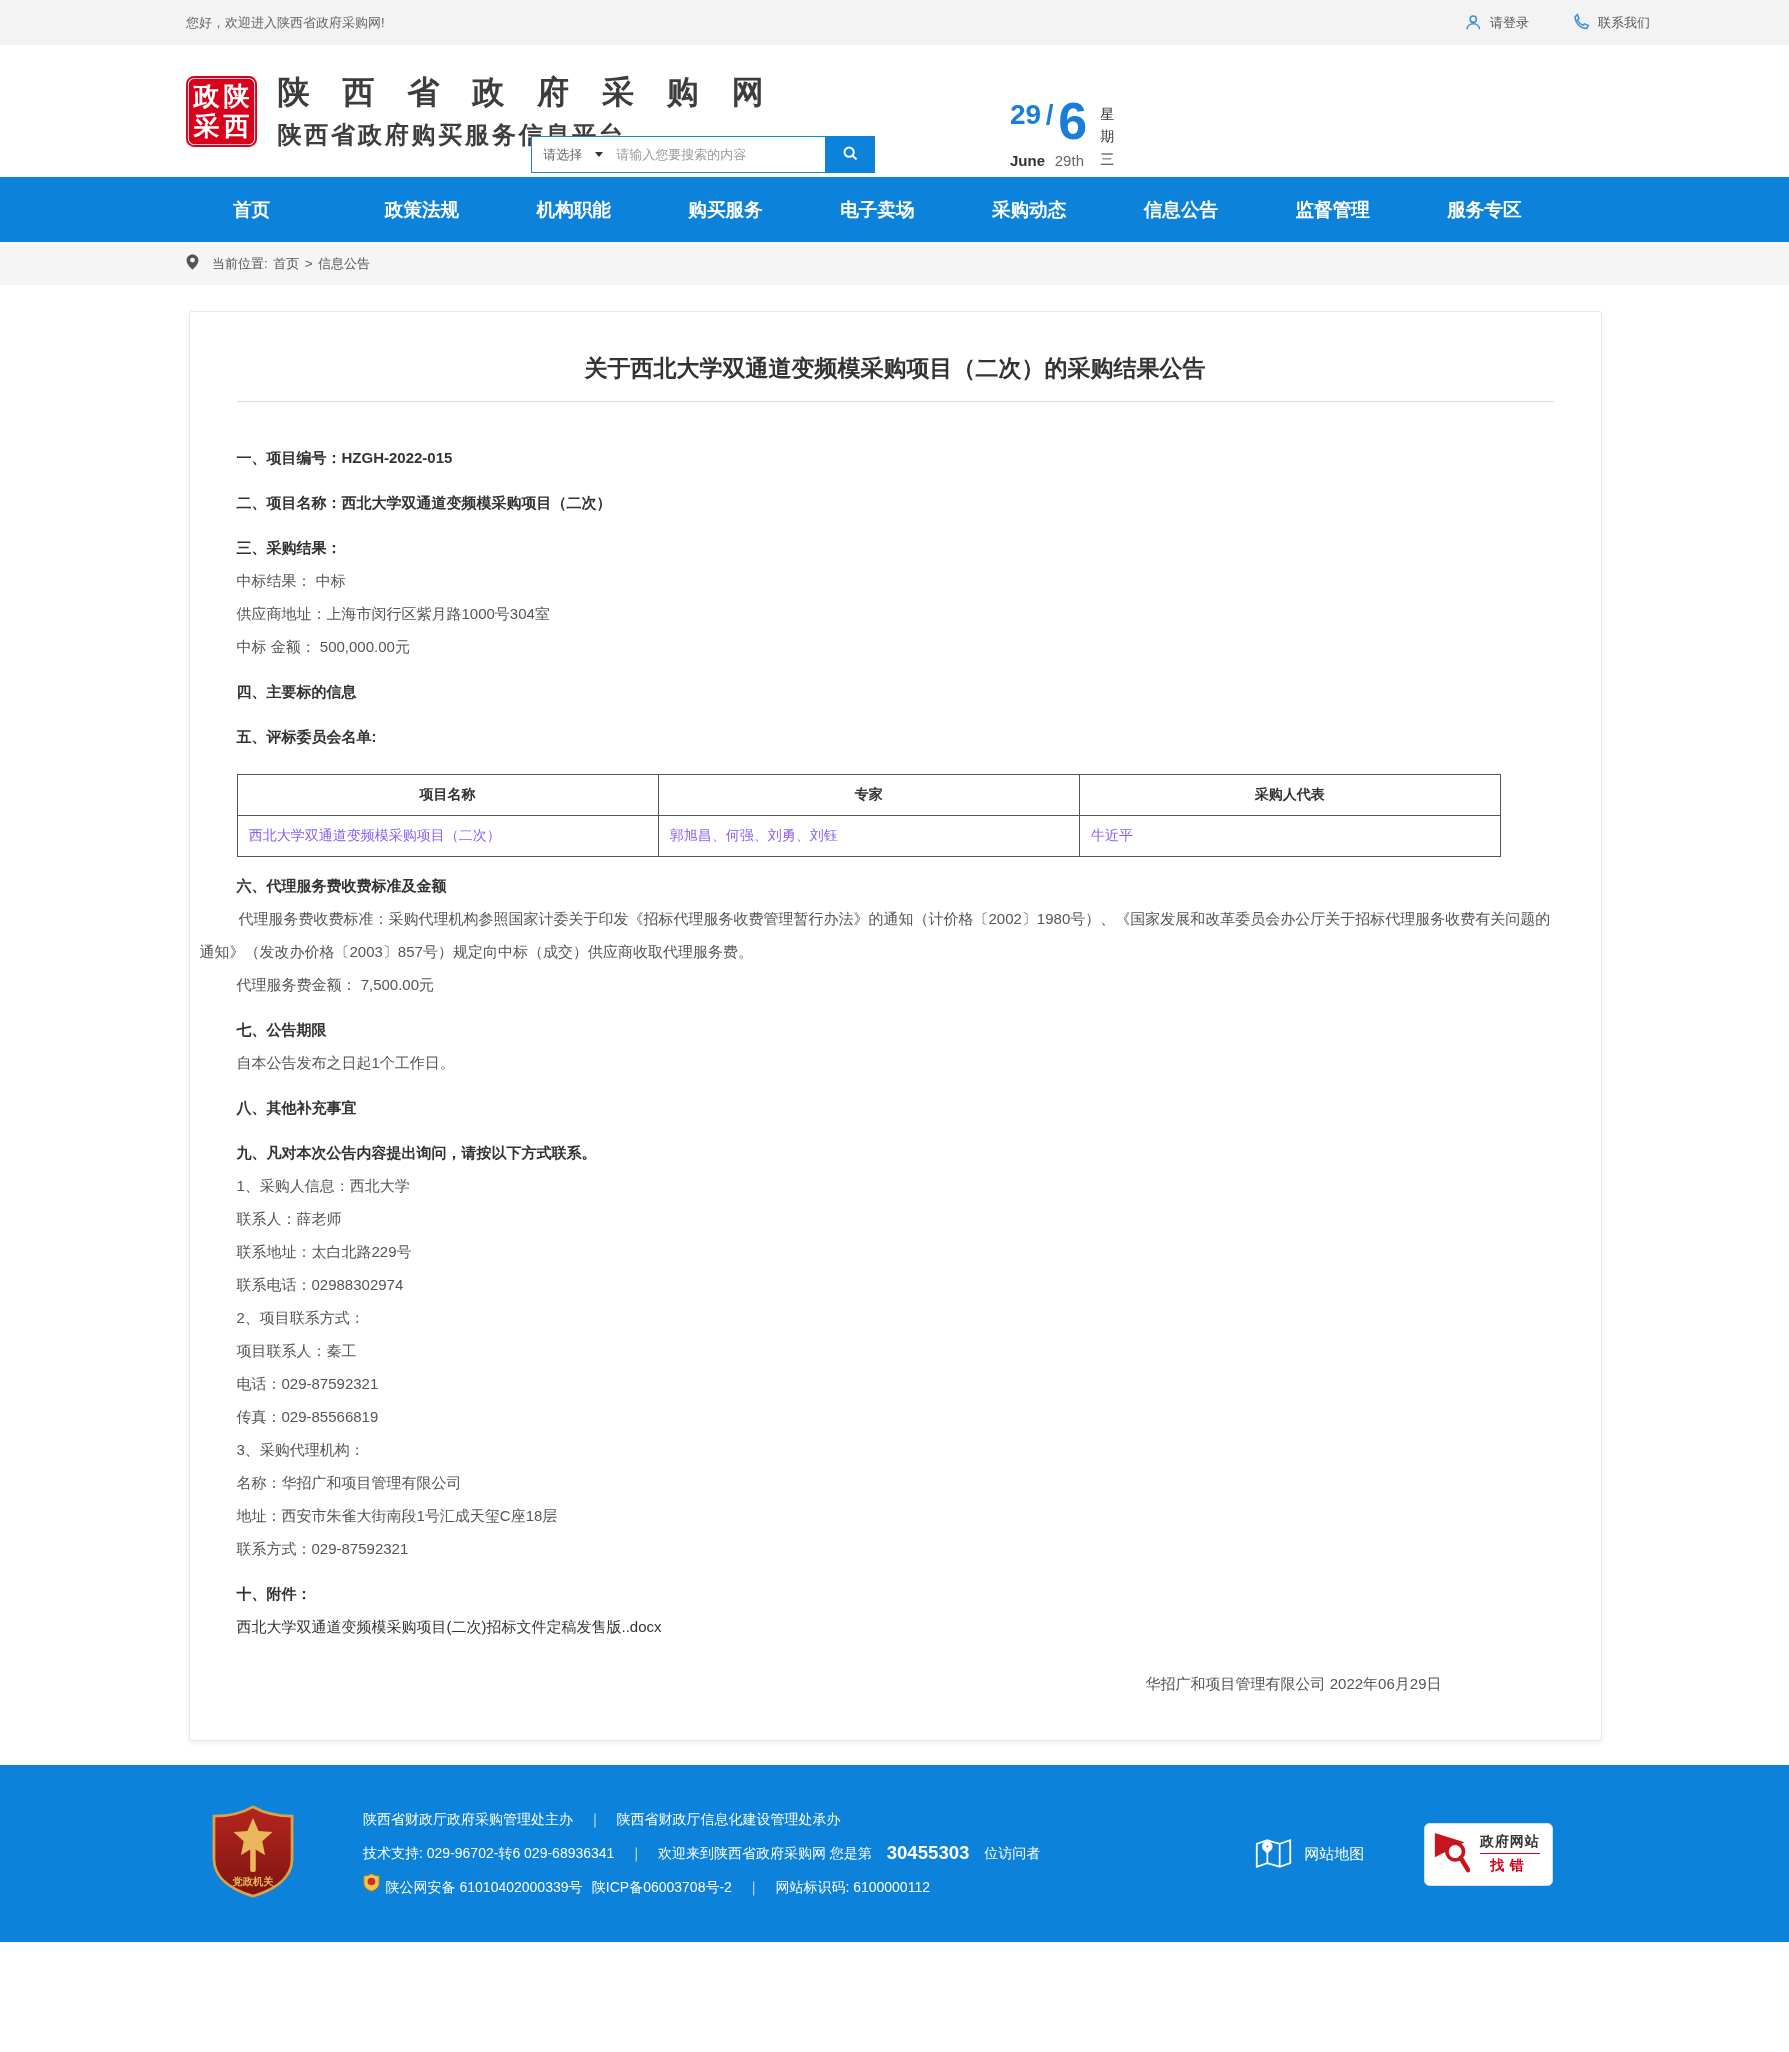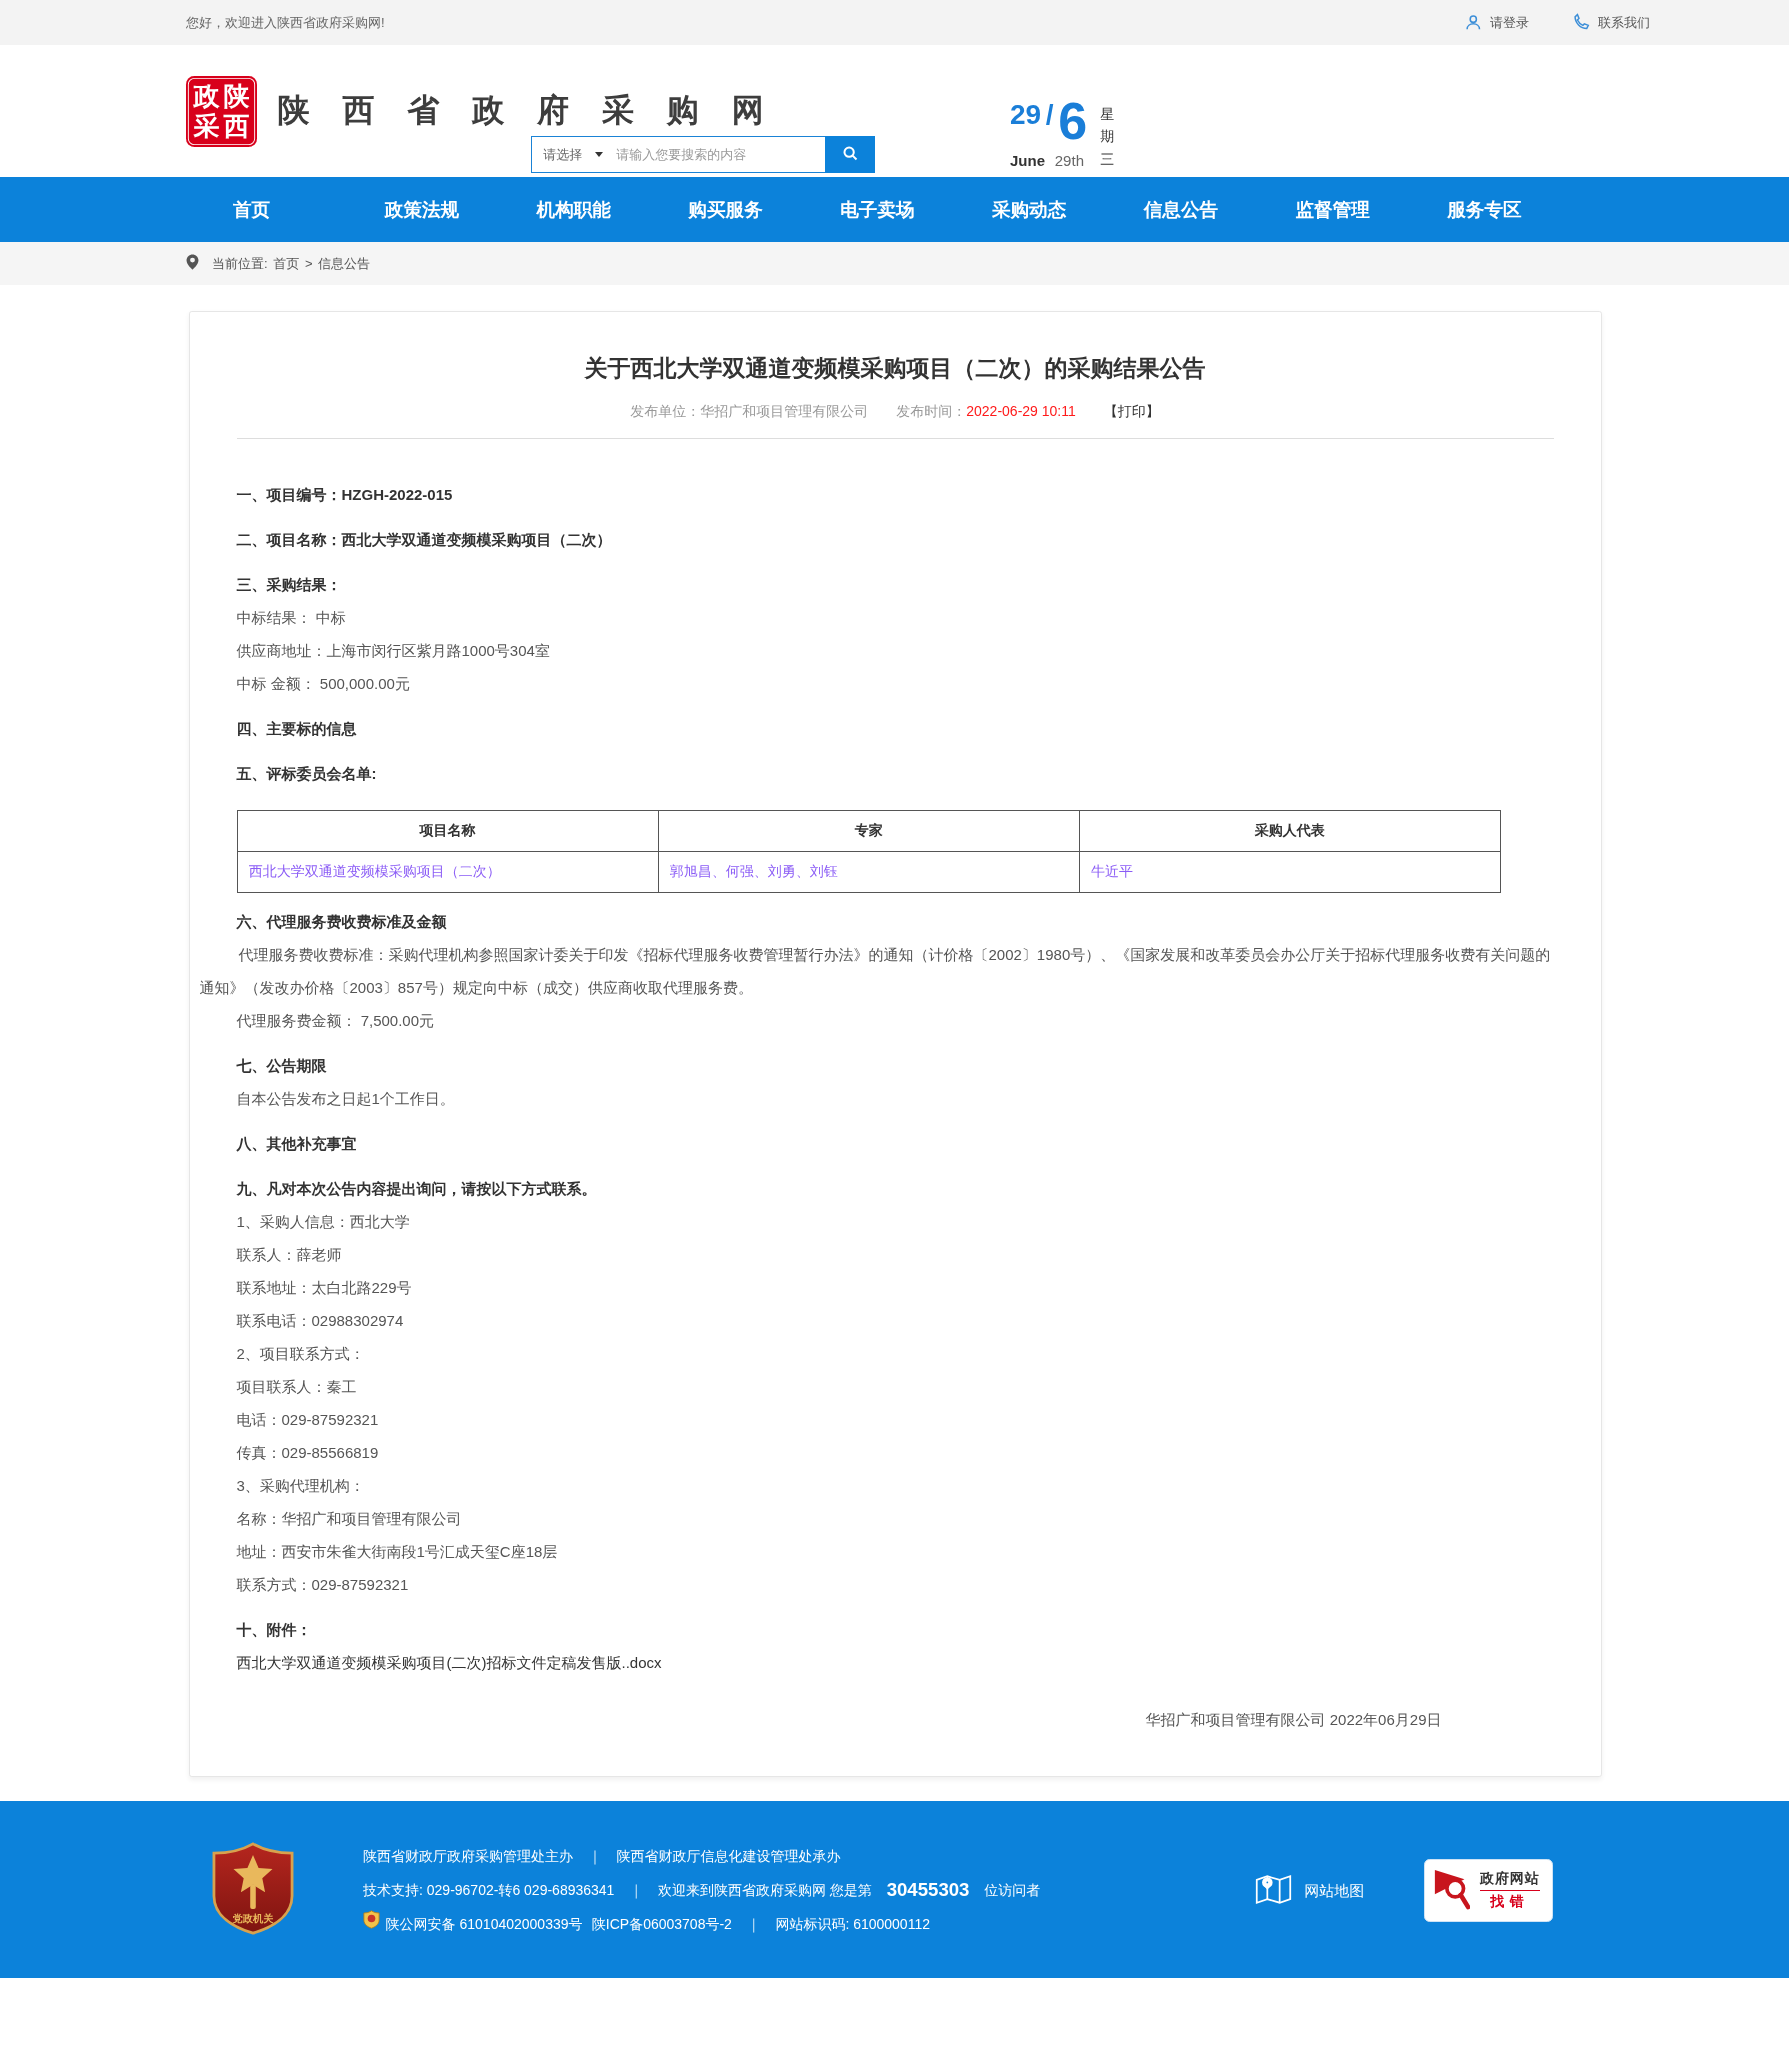"陕西省政府购买服务信息平台" div.site-sub { html: none -> <div>陕西省政府购买服务信息平台</div> }
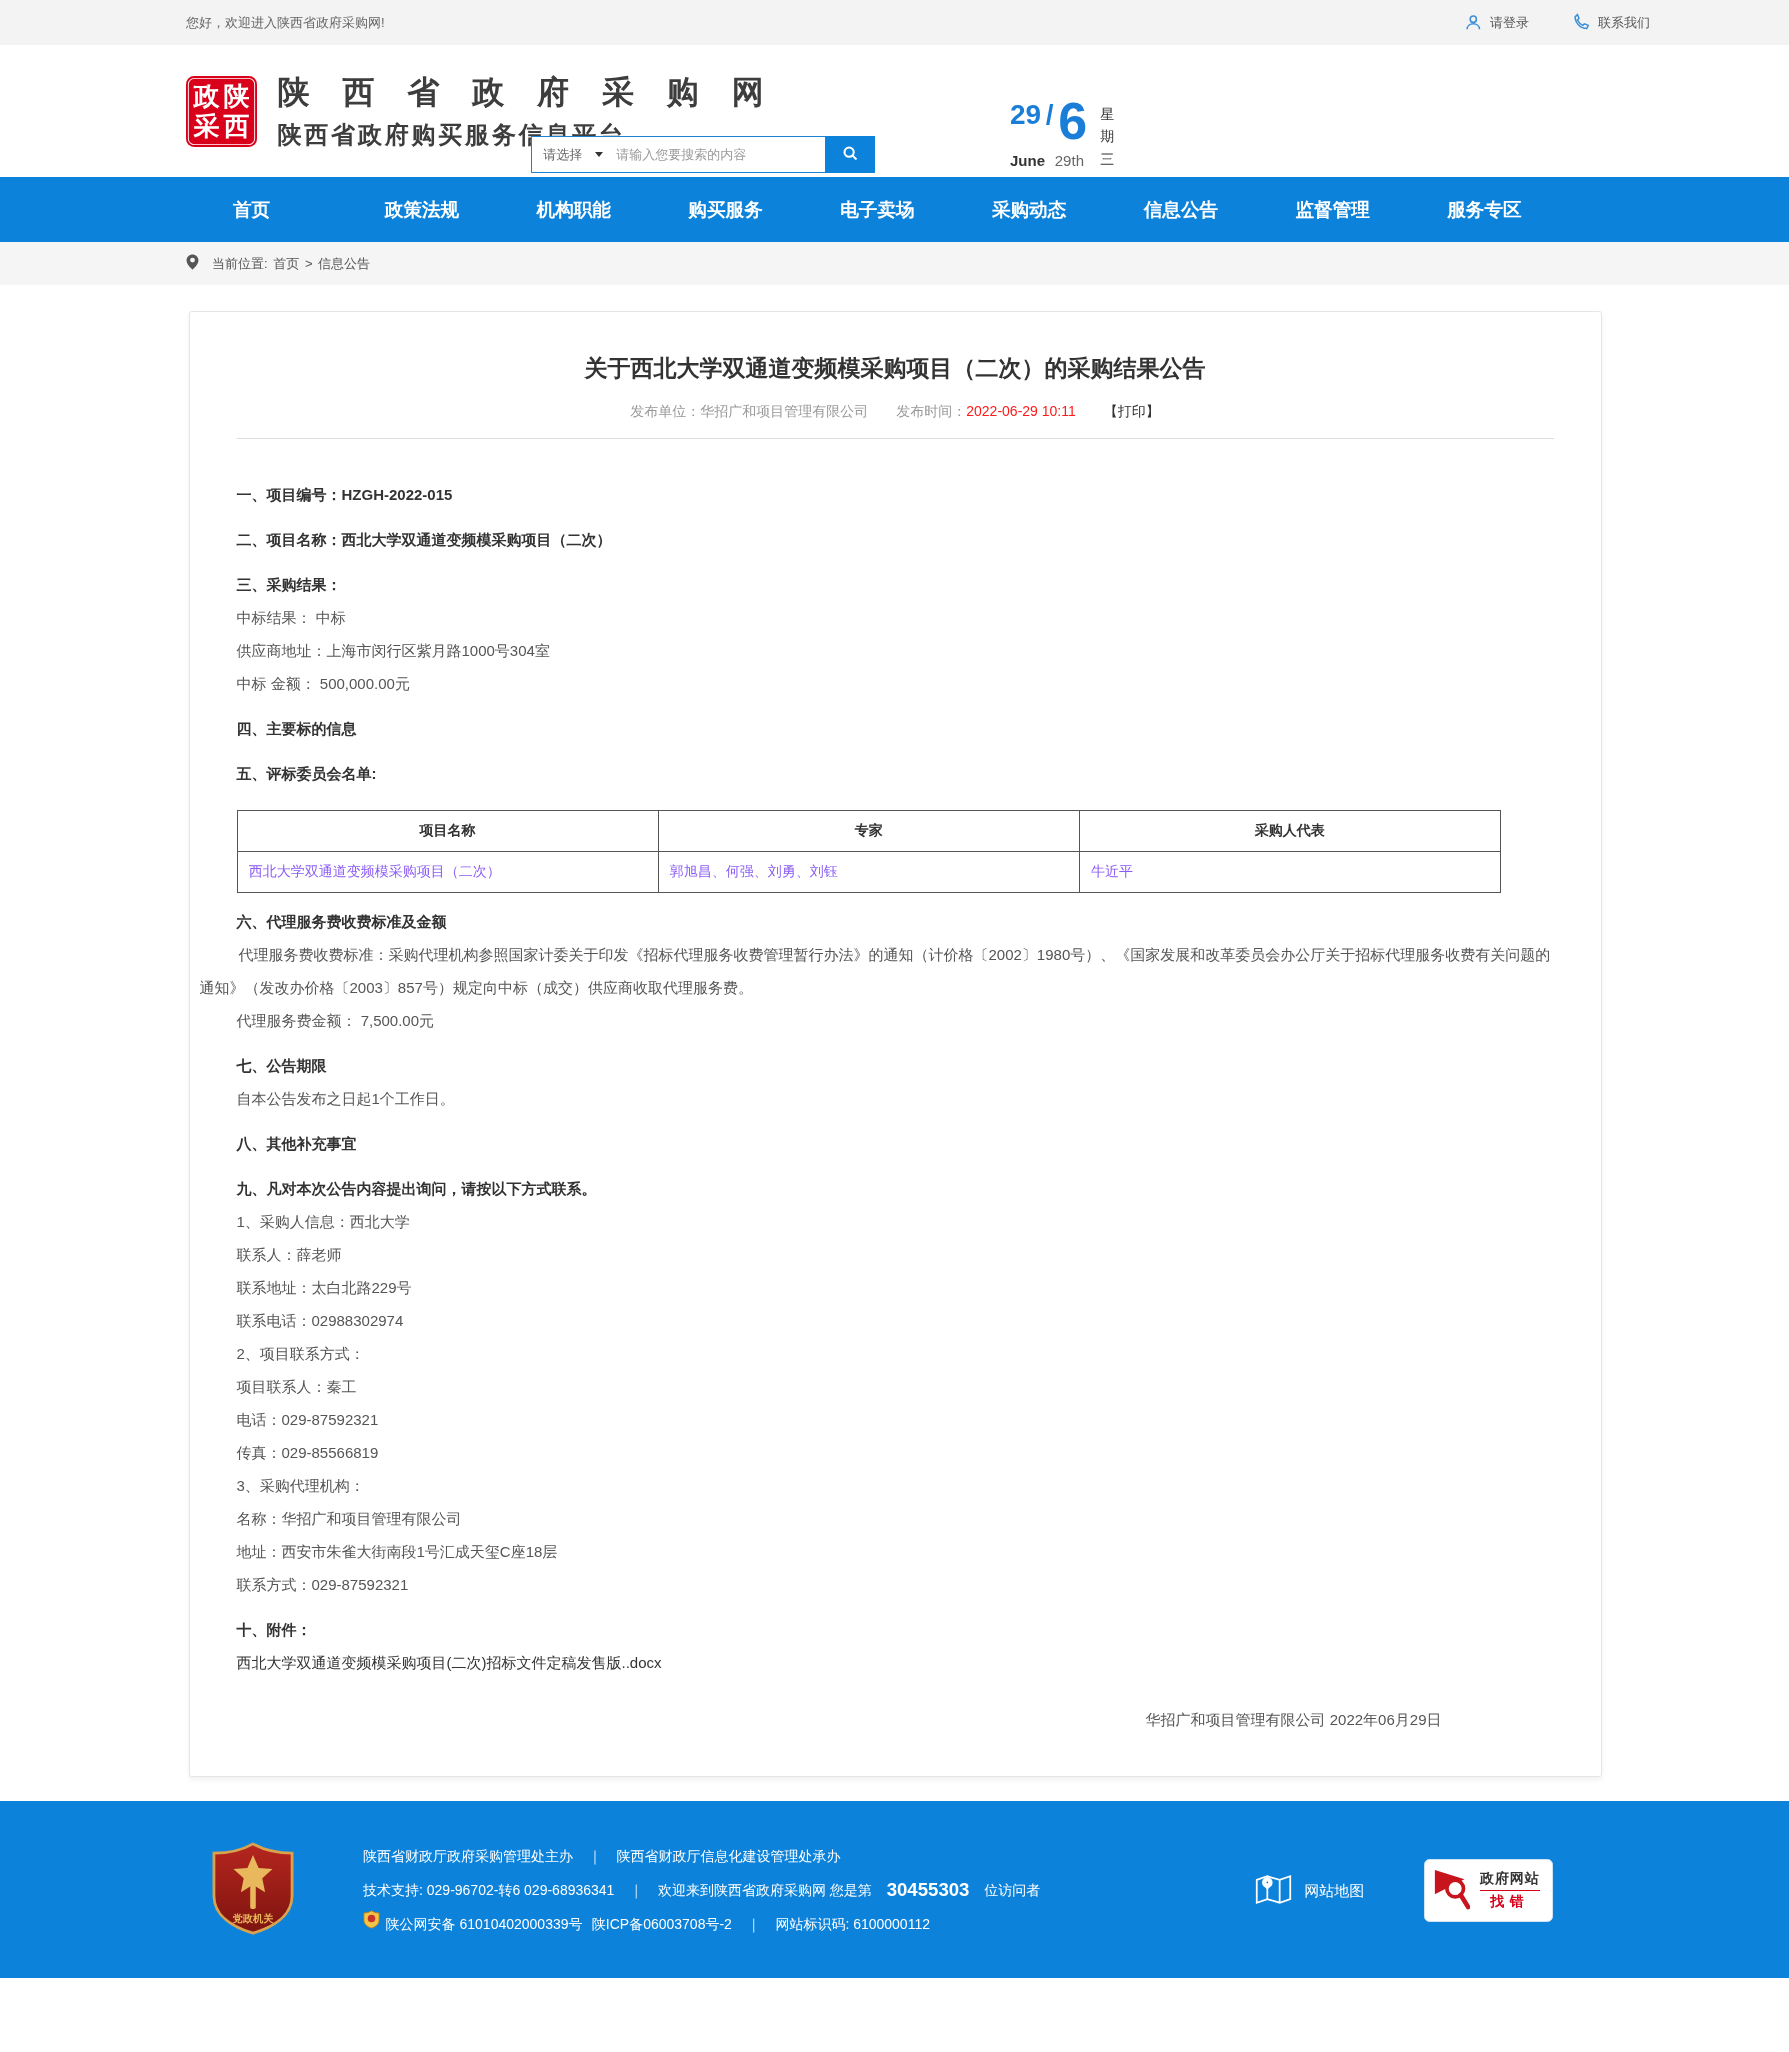"发布单位：华招广和项目管理有限公司 发布时间：2022-06-29 10:11" div.art-meta { html: <div> <span> <span>发布单位：</span><span>华招广和项目管理有限公司</span> </span> <span> <span>发布时间：</span><span>2022-06-29 10:11</span> </span> <span>【打印】</span> </div> -> none }
